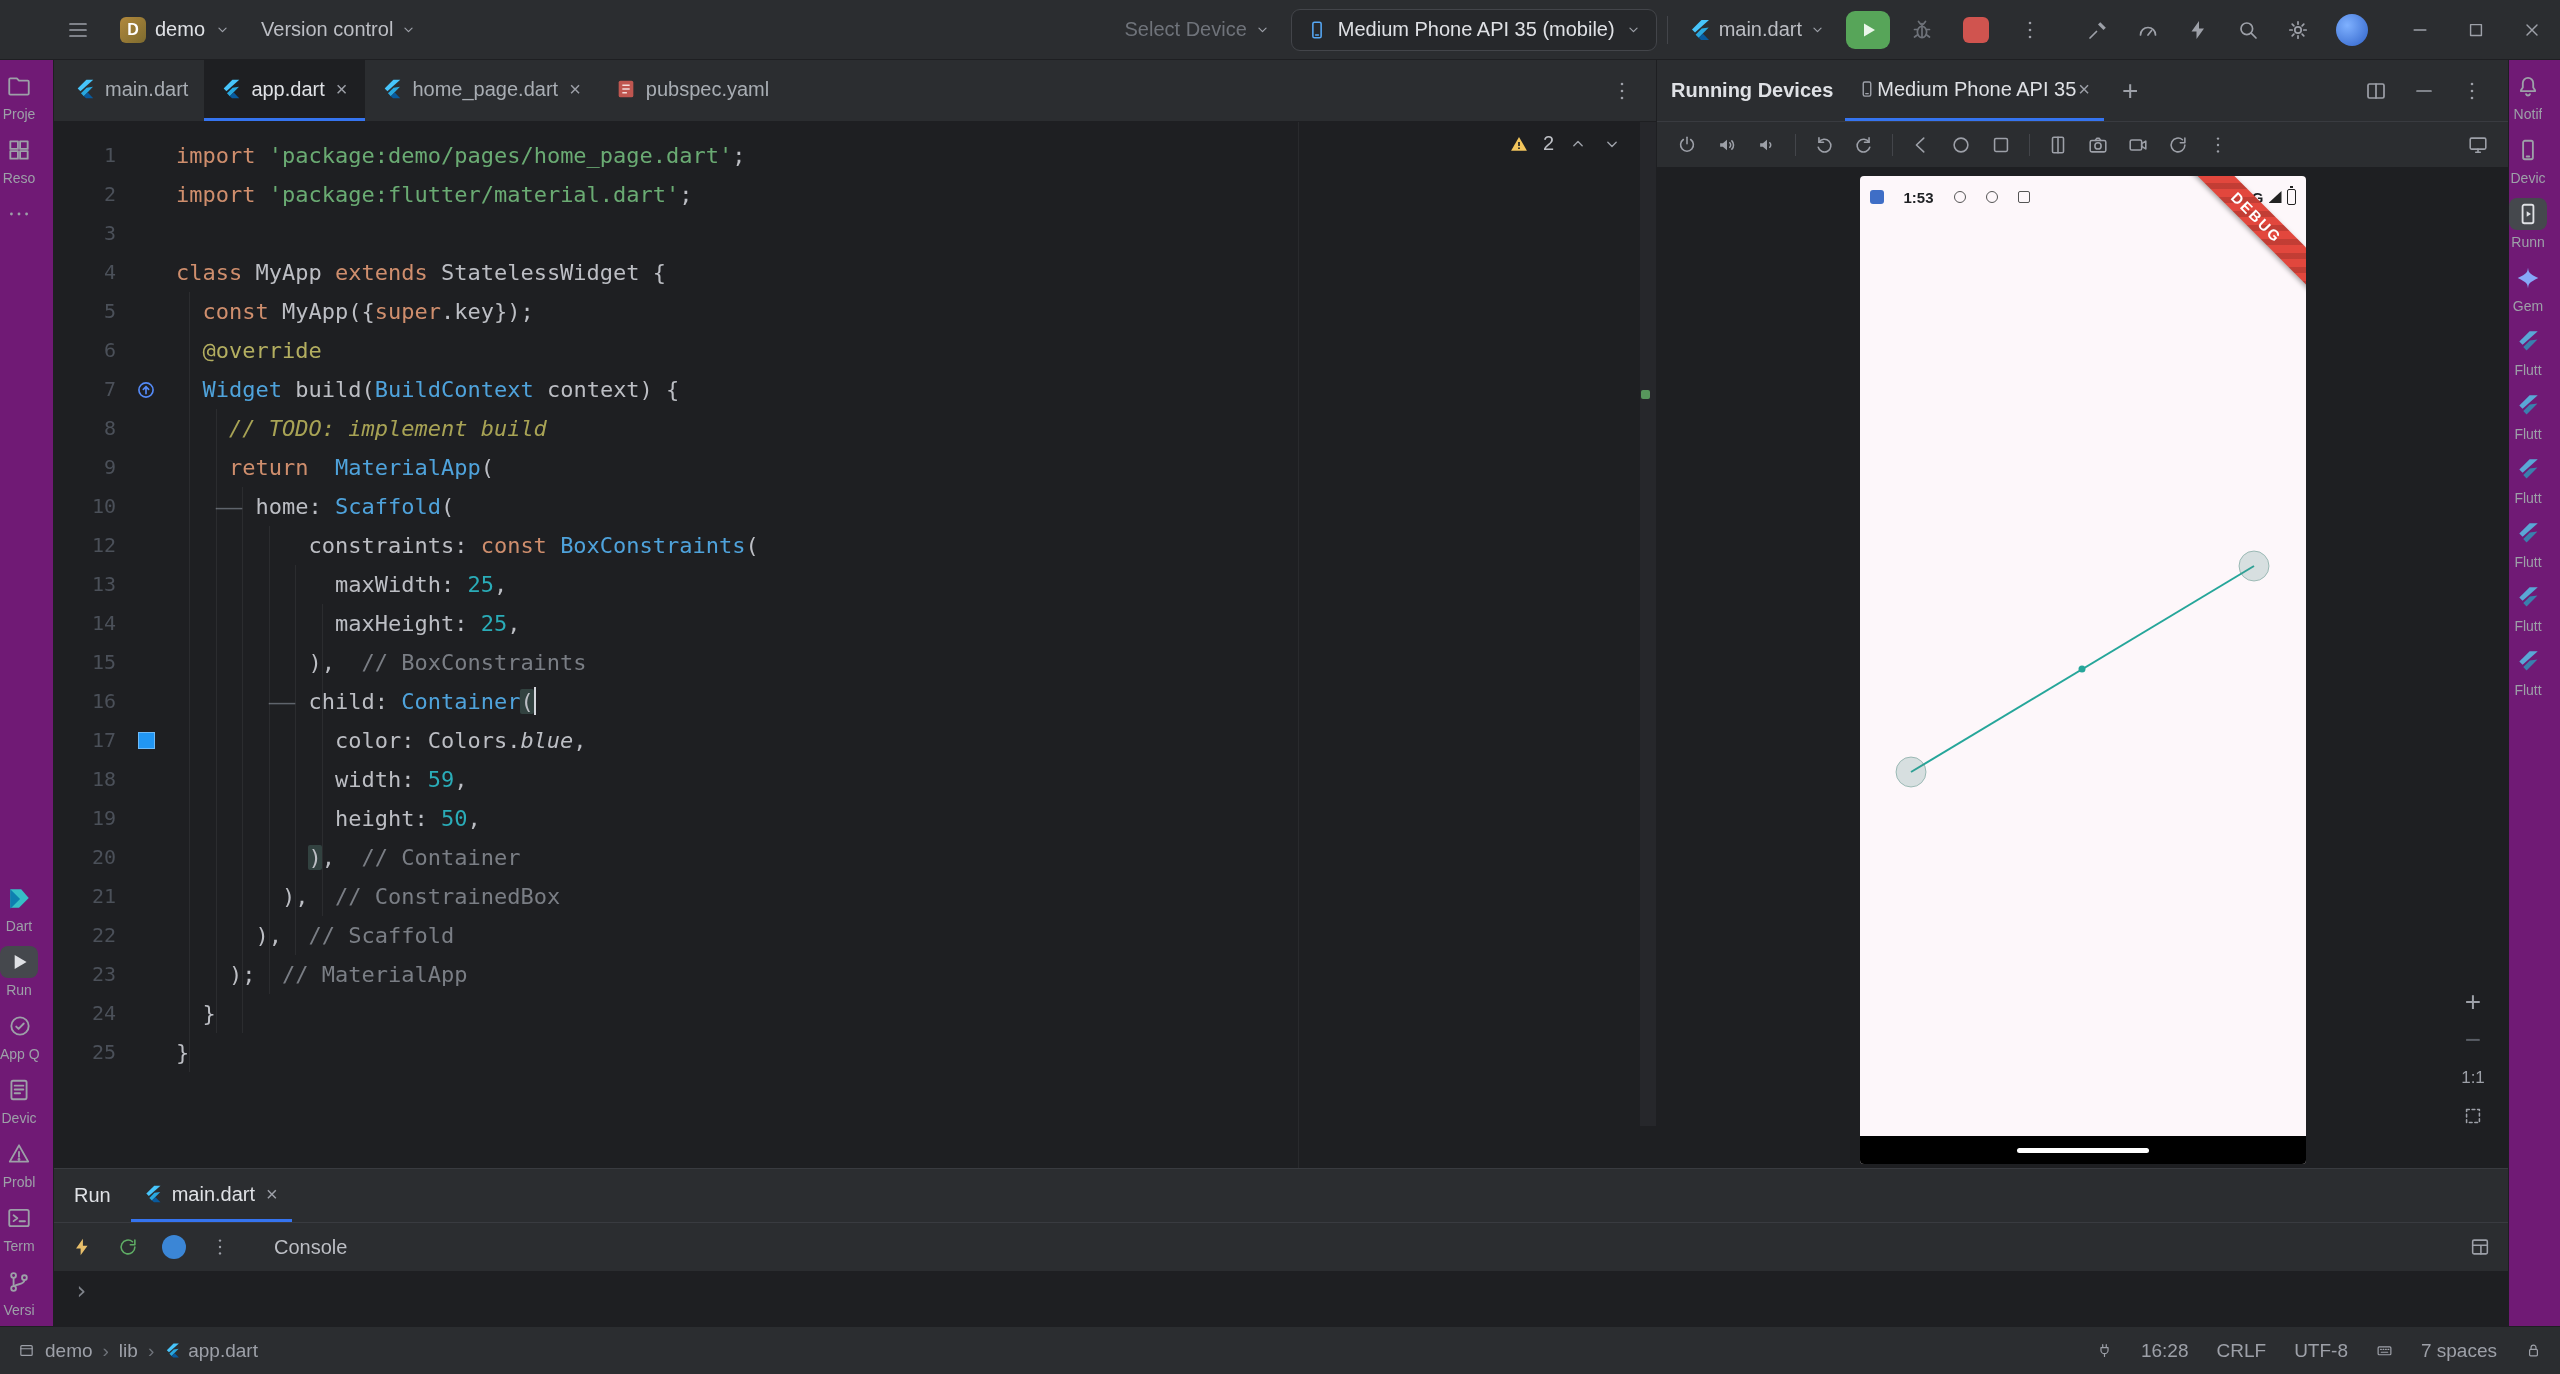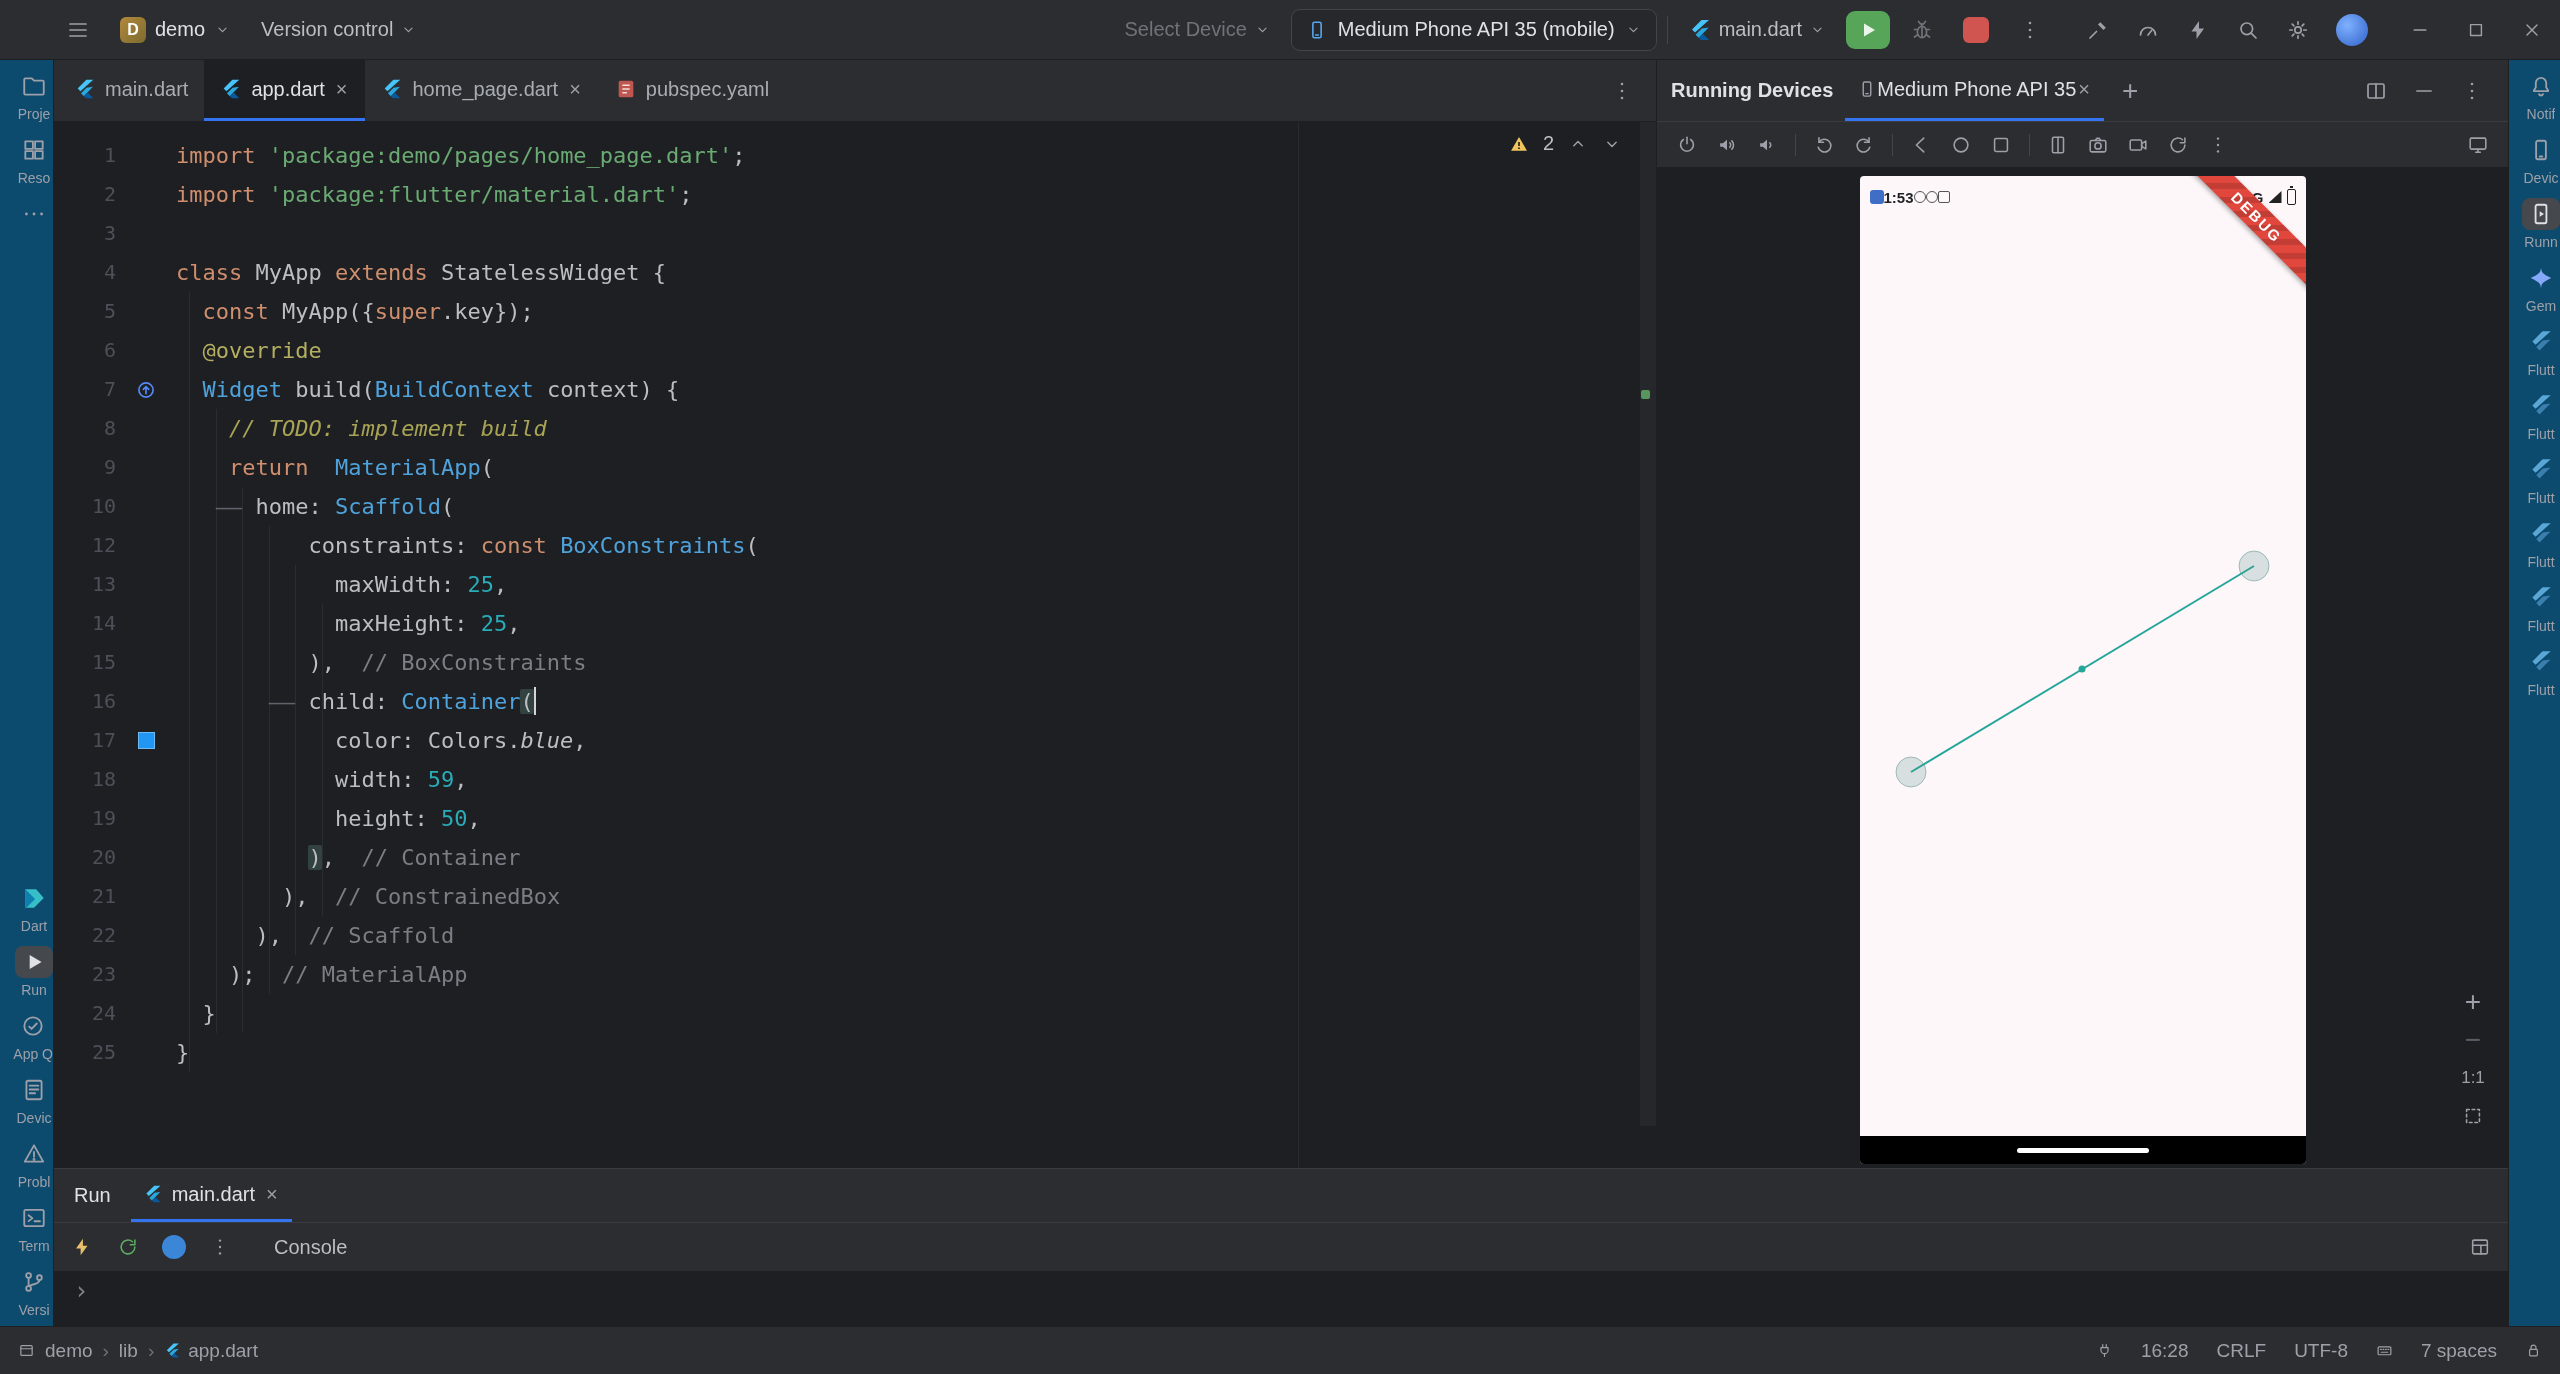"Proje" .rail { align-items: flex-end -> flex-start; background: #0c4a6e -> #701a75 }
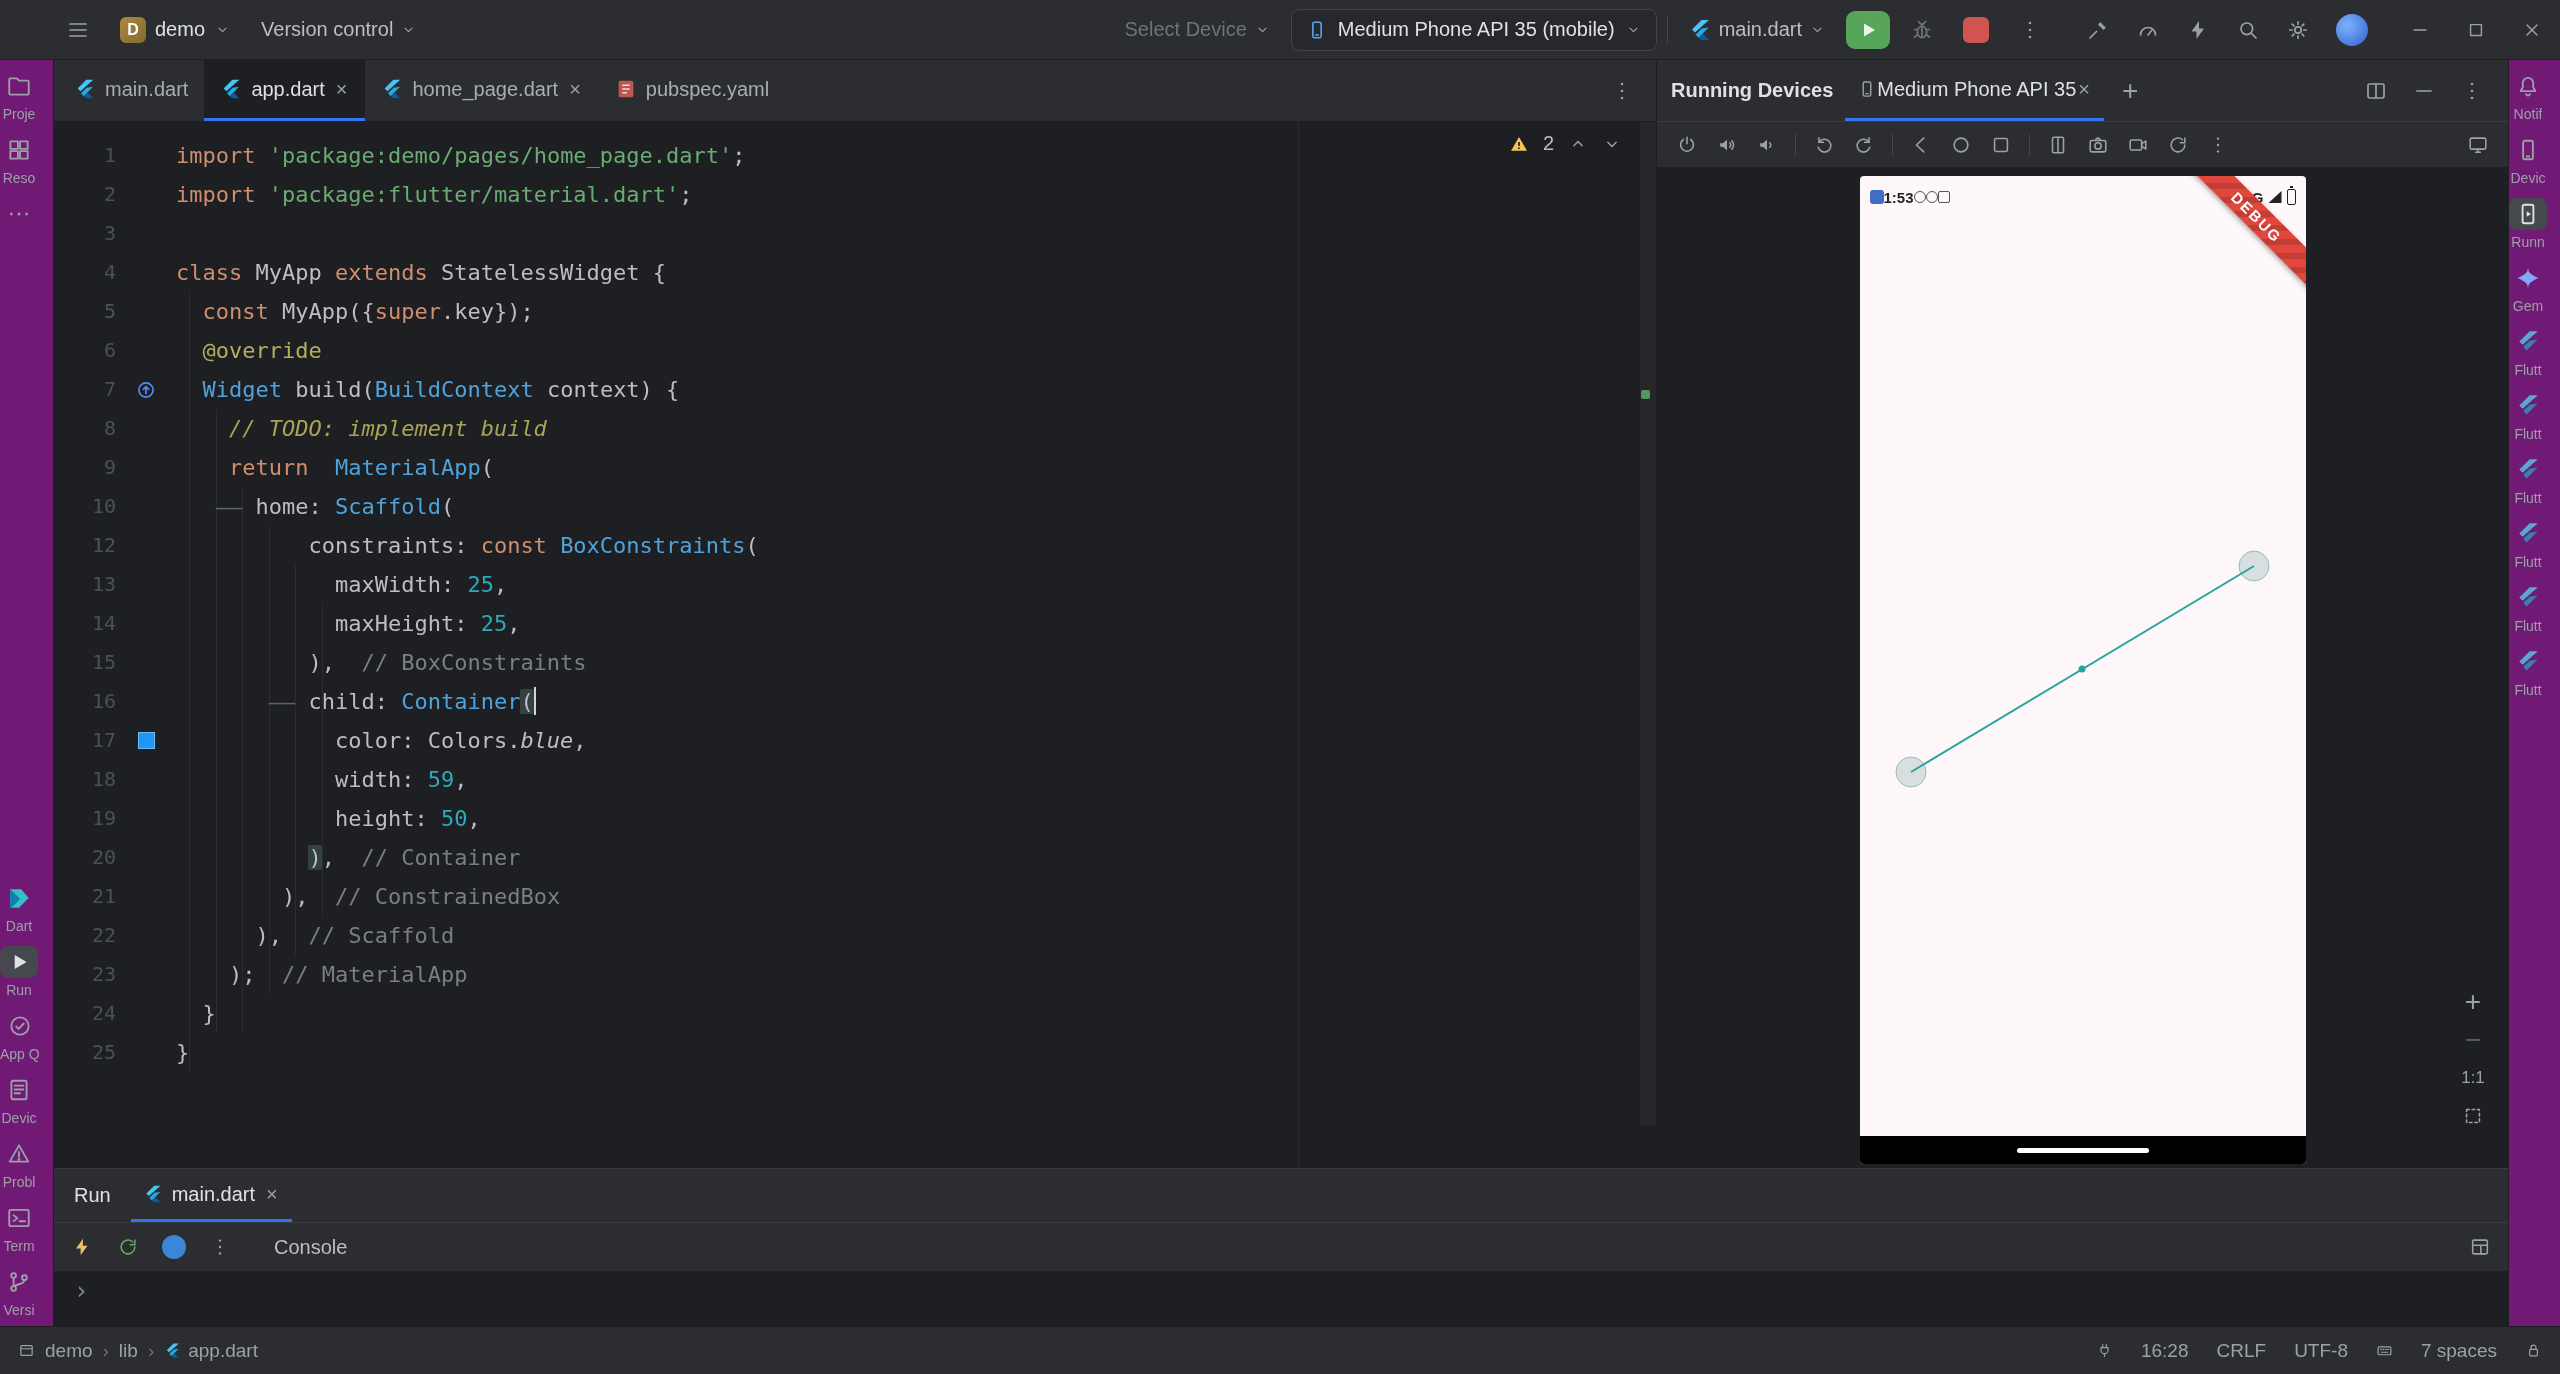"1:53" .p-status { gap: 0 -> 20px }
